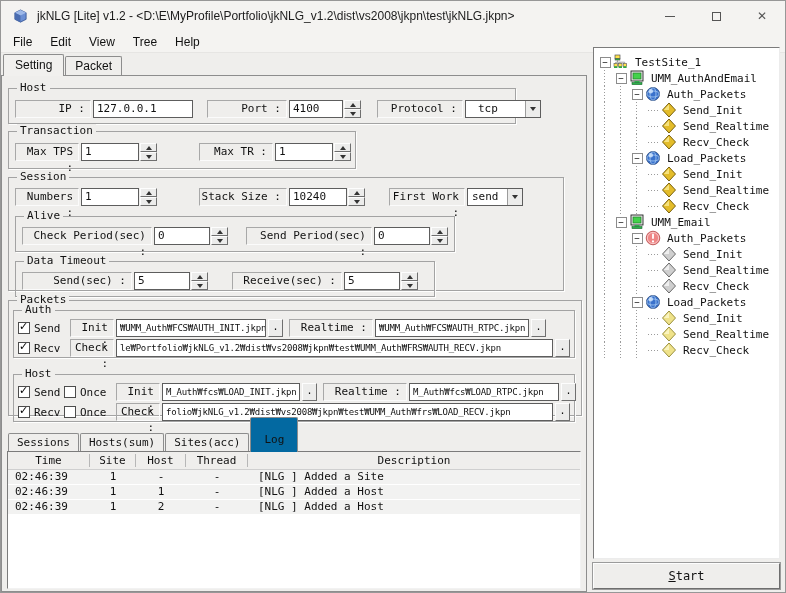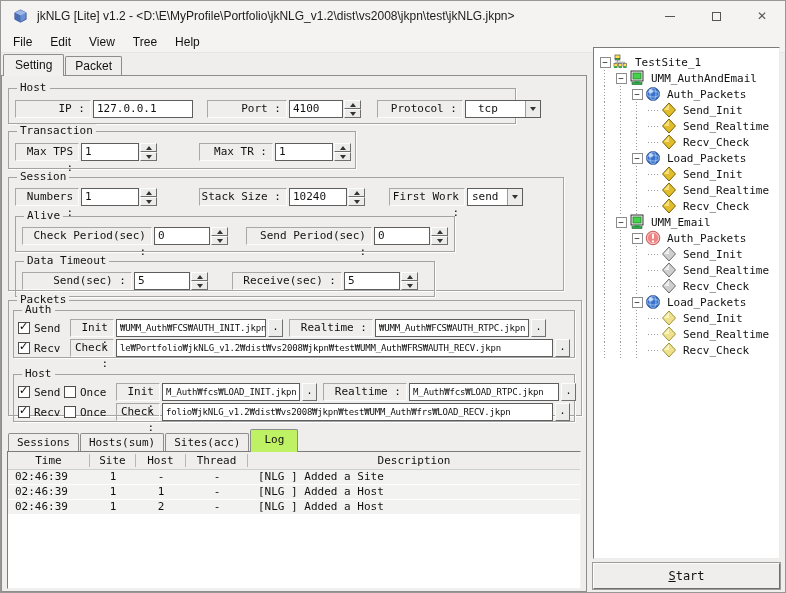"Log" .btab.active { background: #bef264 -> #0369a1; padding: 3px 13px 6px -> 15px 13px 6px }
